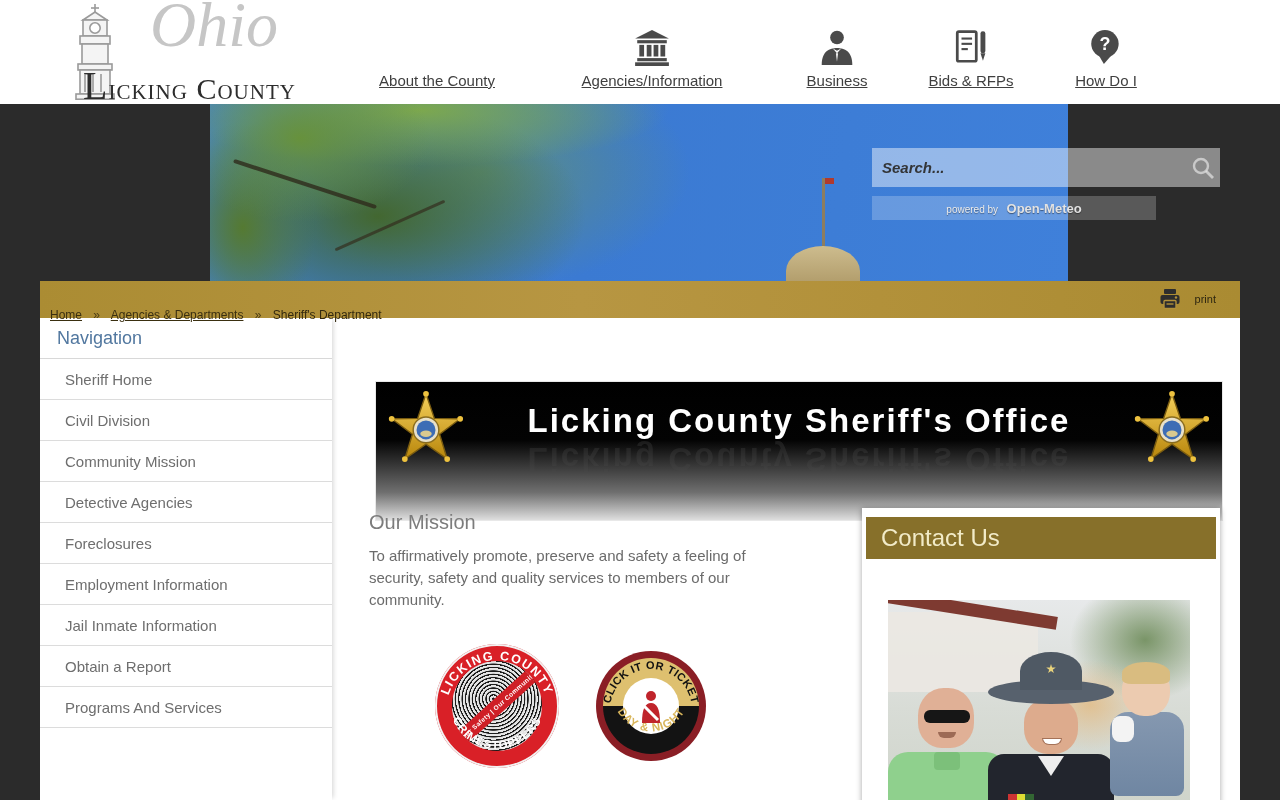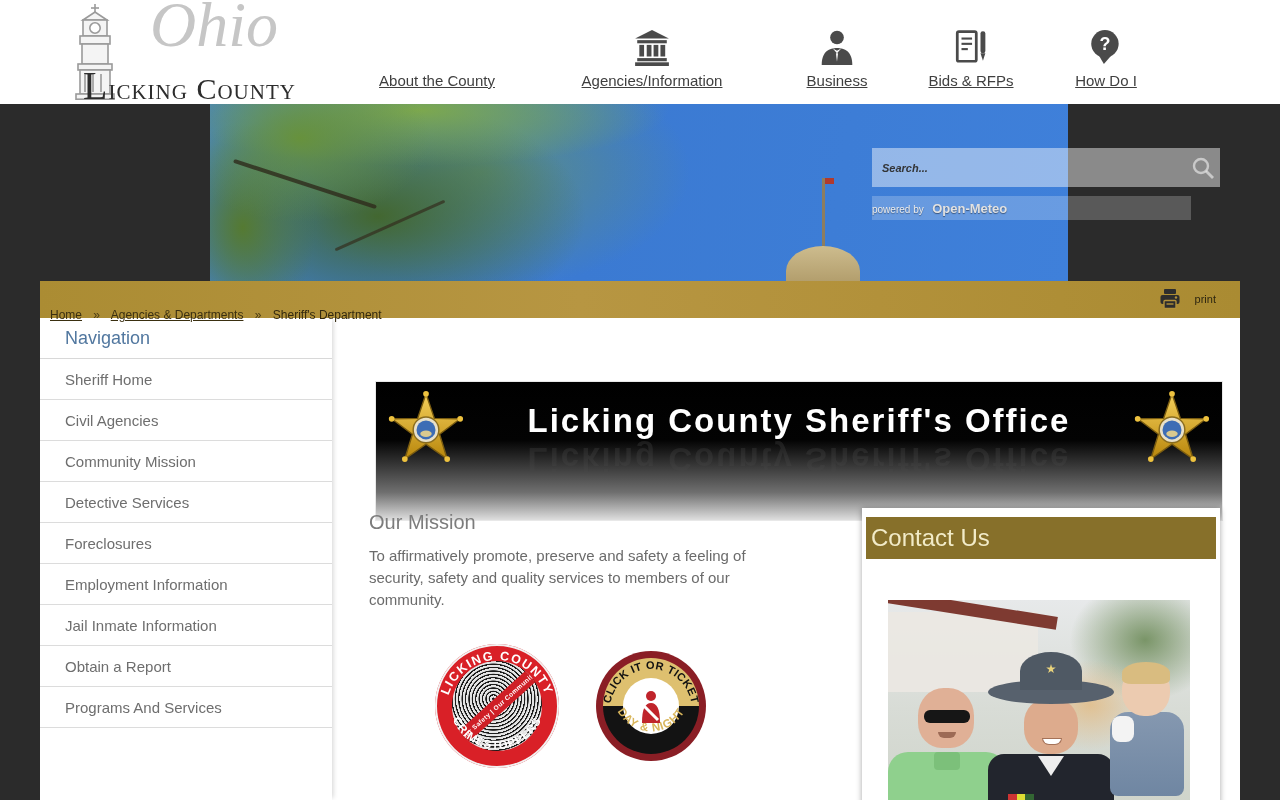"Search..." .search-box input { font-size: 11px -> 15px }
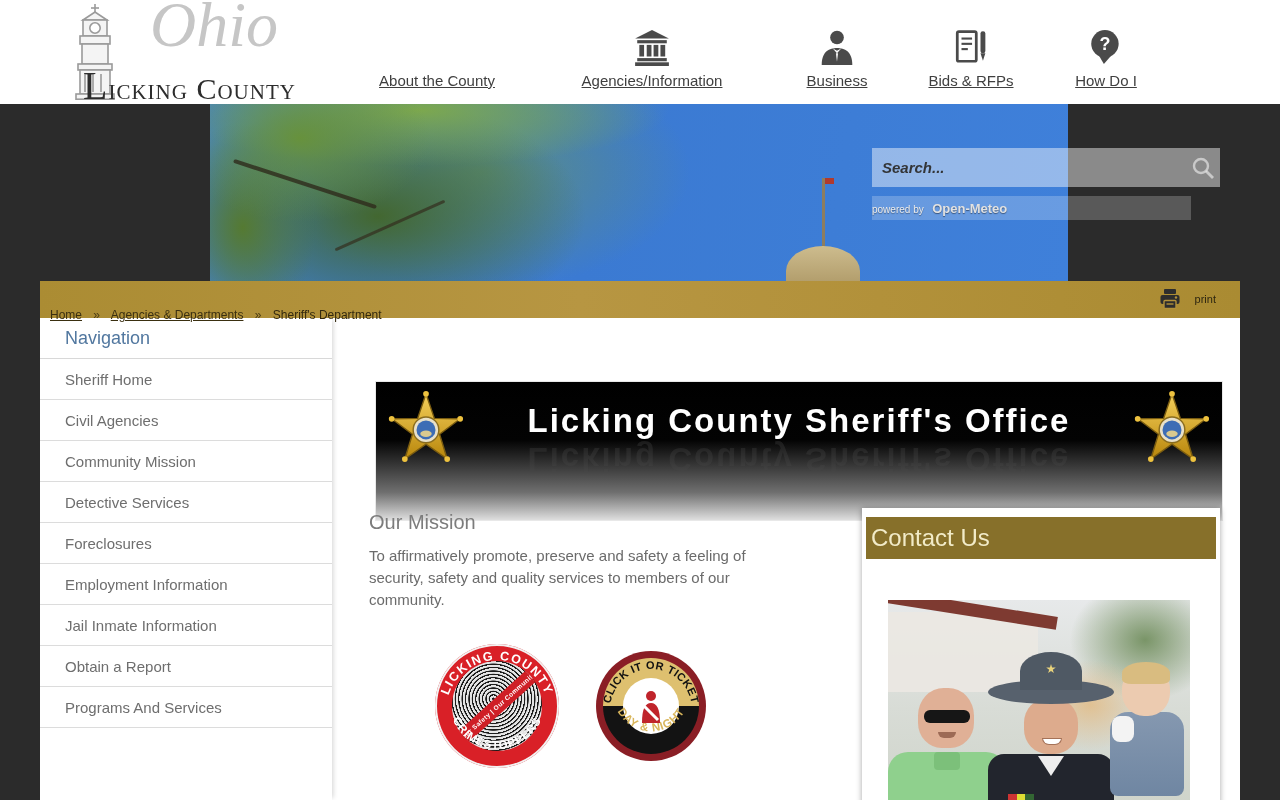"powered by Open-Meteo" .powered { text-align: none -> center; width: 319px -> 284px }
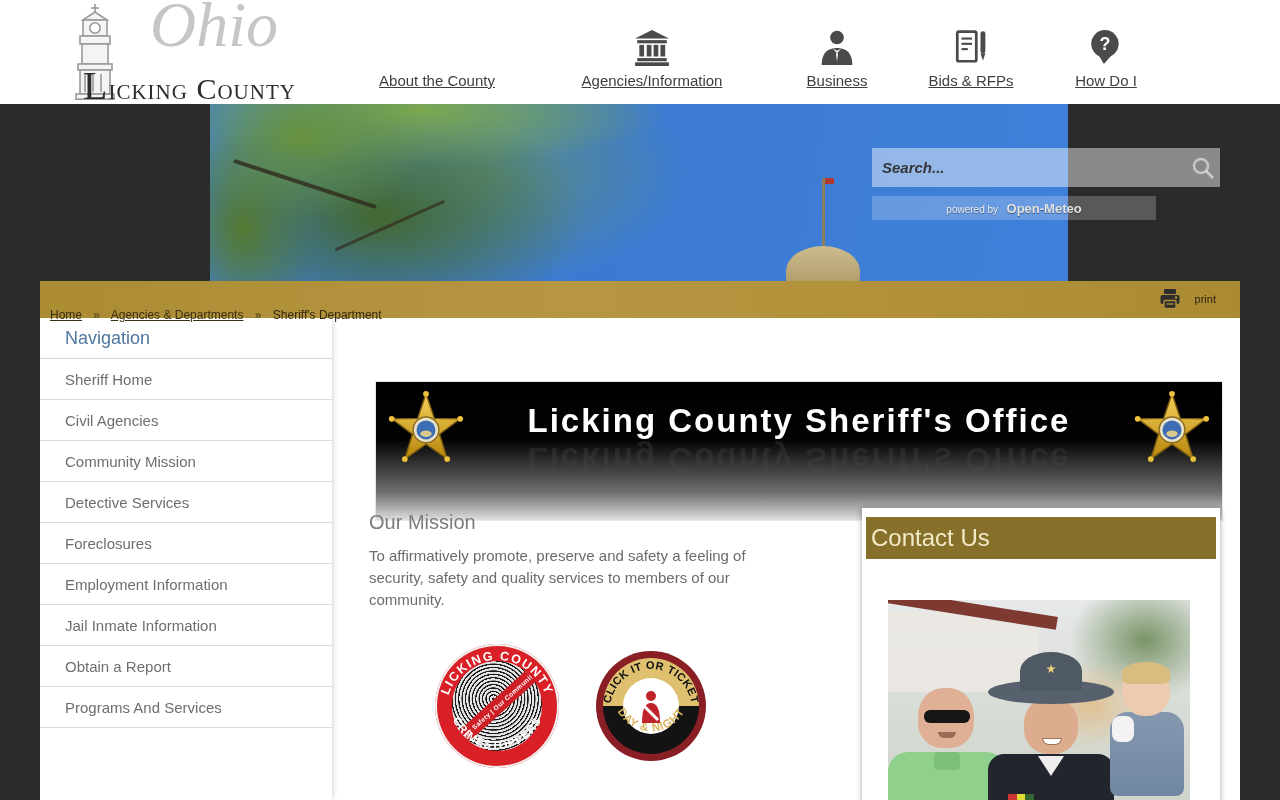"Navigation" .side-title { padding-left: 25px -> 17px }
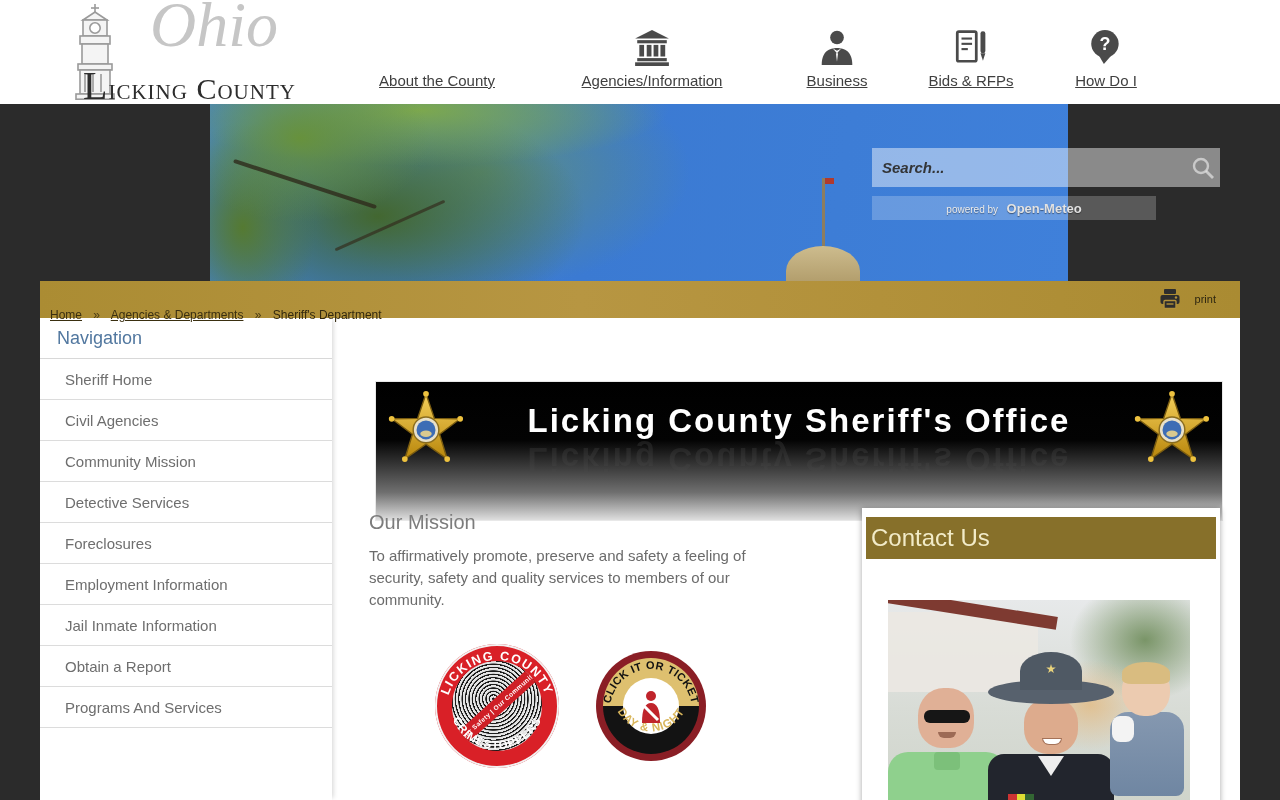"Civil Agencies" div.side-item { text: Agencies -> Division }
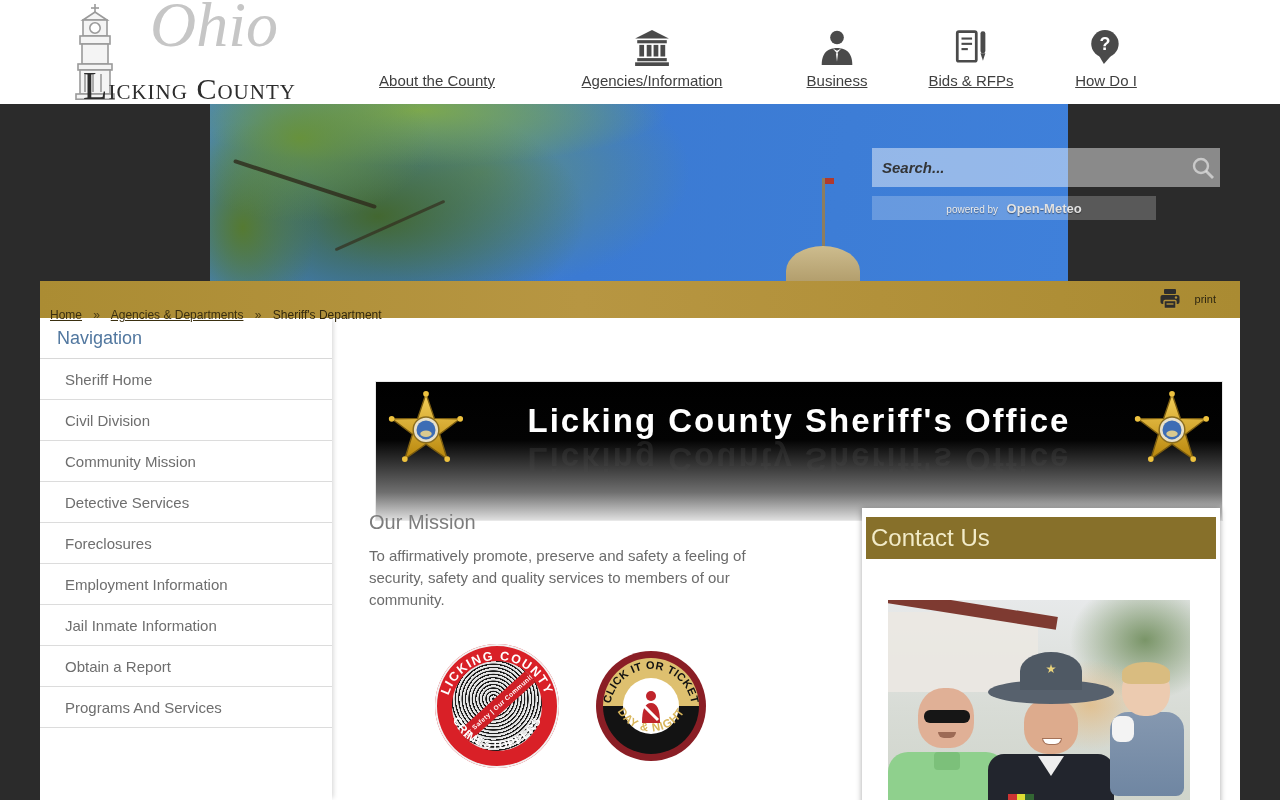"Detective Services" div.side-item { text: Services -> Agencies }
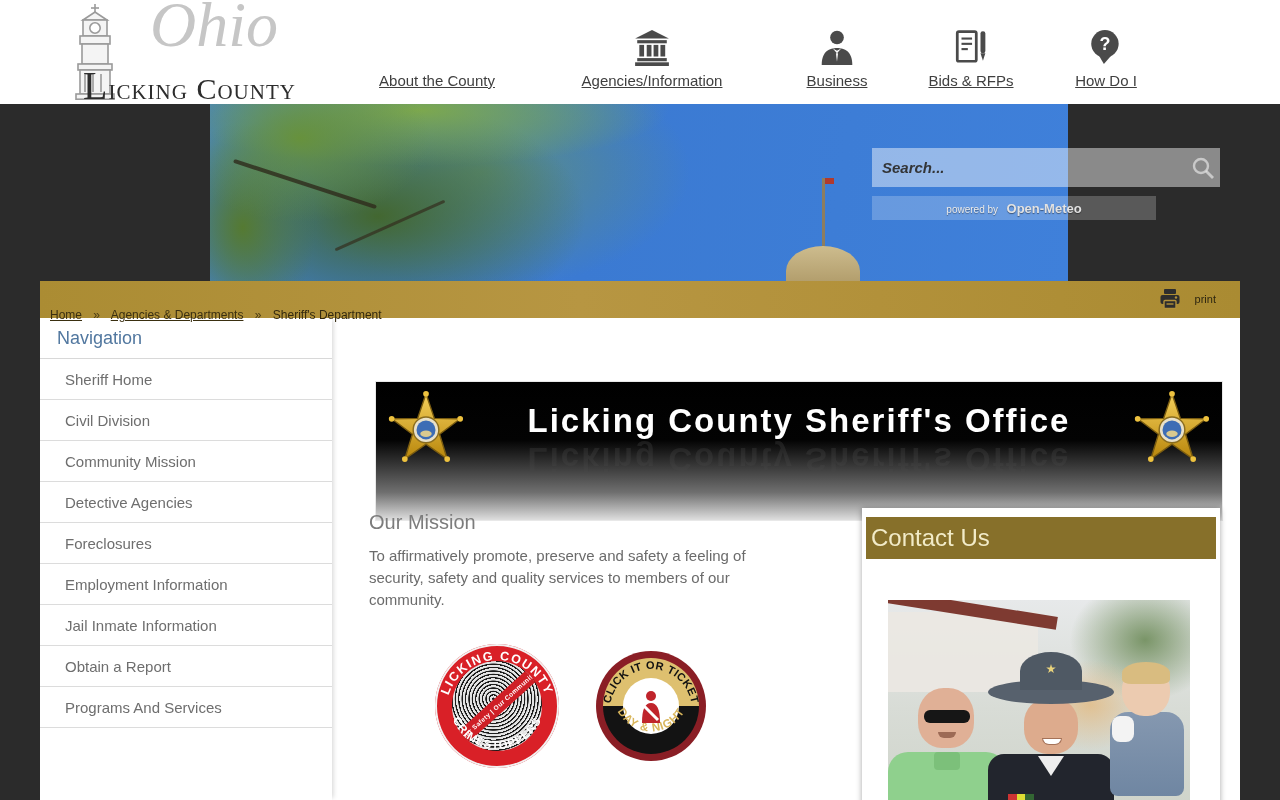"Contact Us" .contact-head { padding-left: 5px -> 15px }
